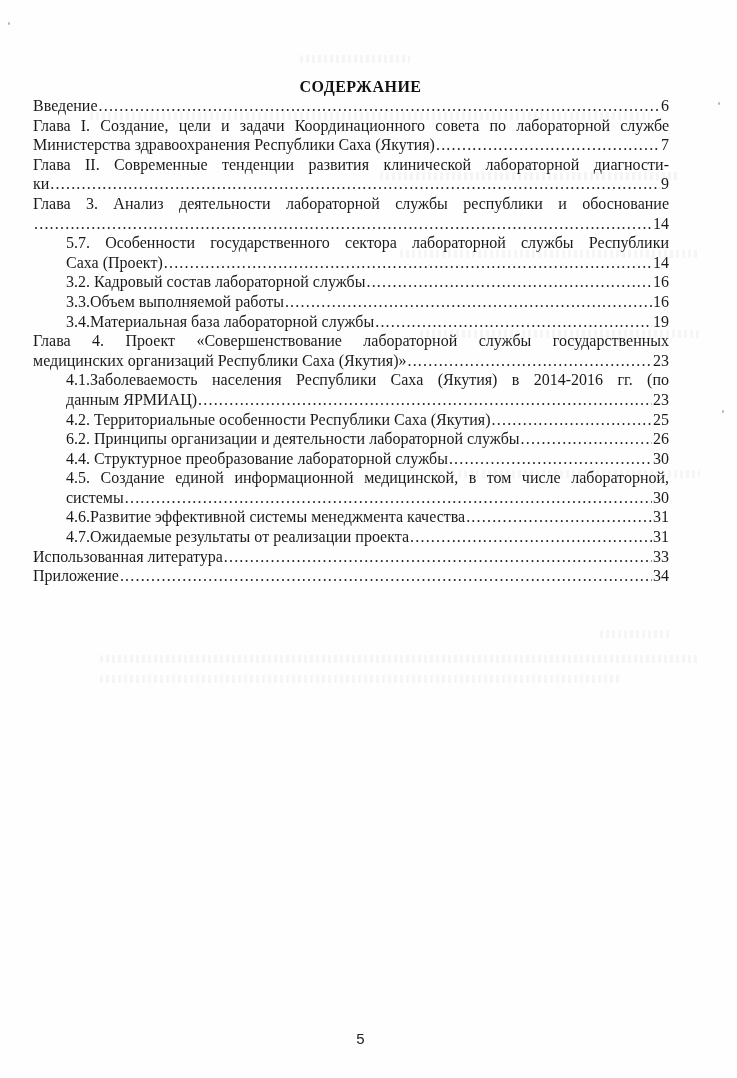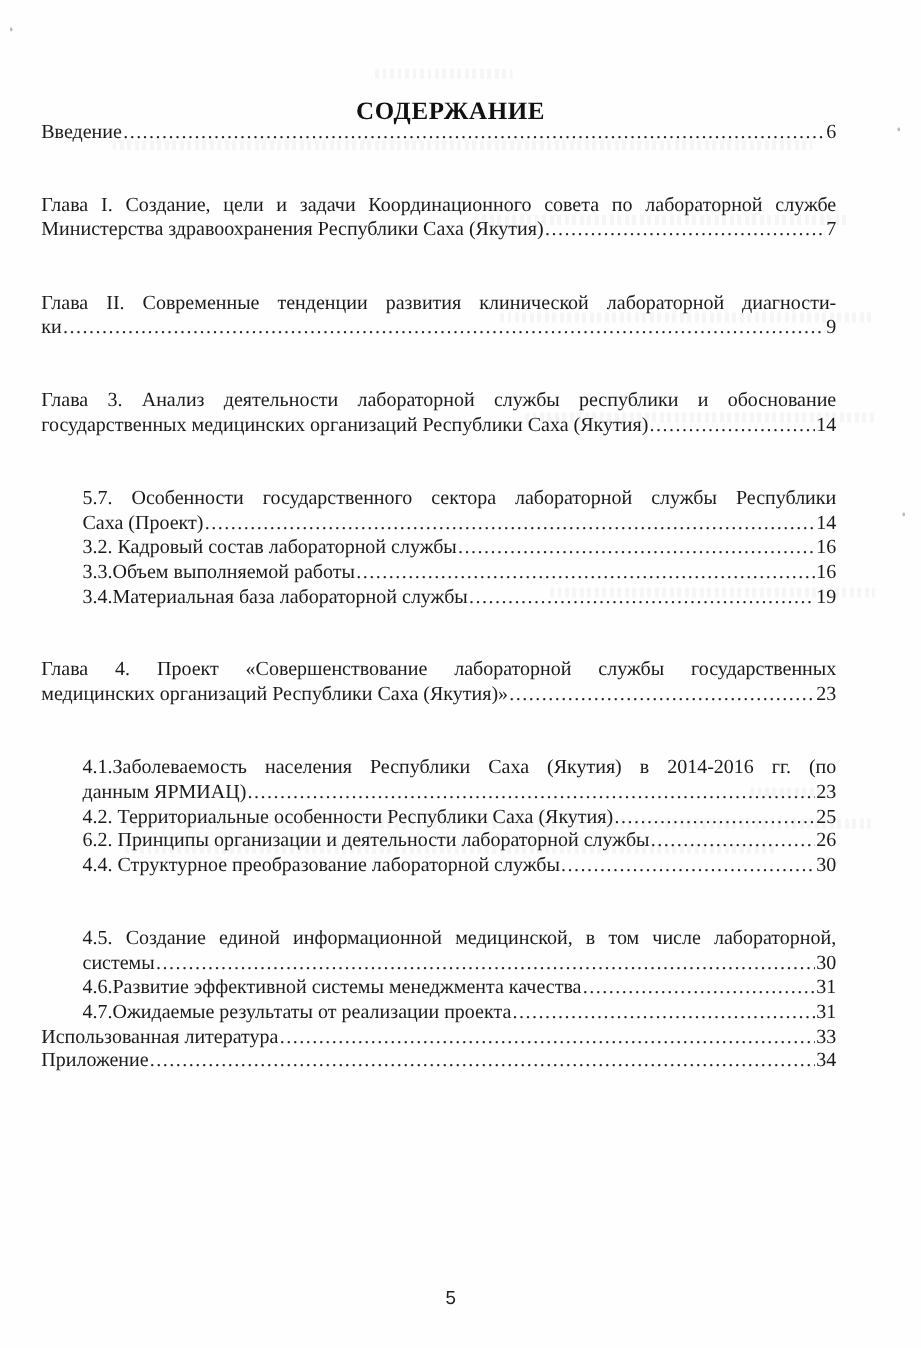"СОДЕРЖАНИЕ" .title { font-size: 20px -> 16px }
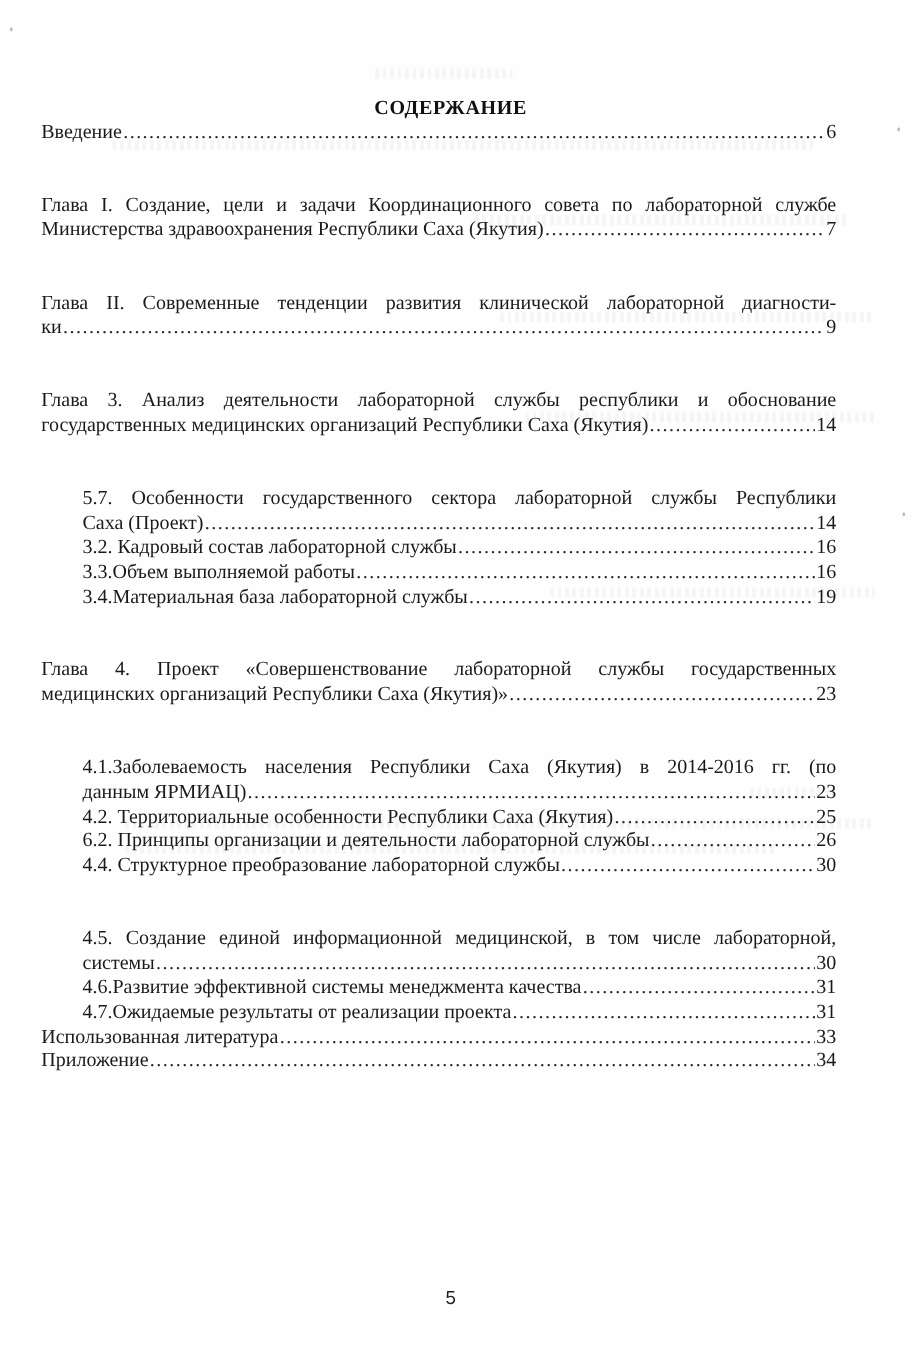"Глава I. Создание, цели и" .wrap-line { margin-top: 39px -> none }
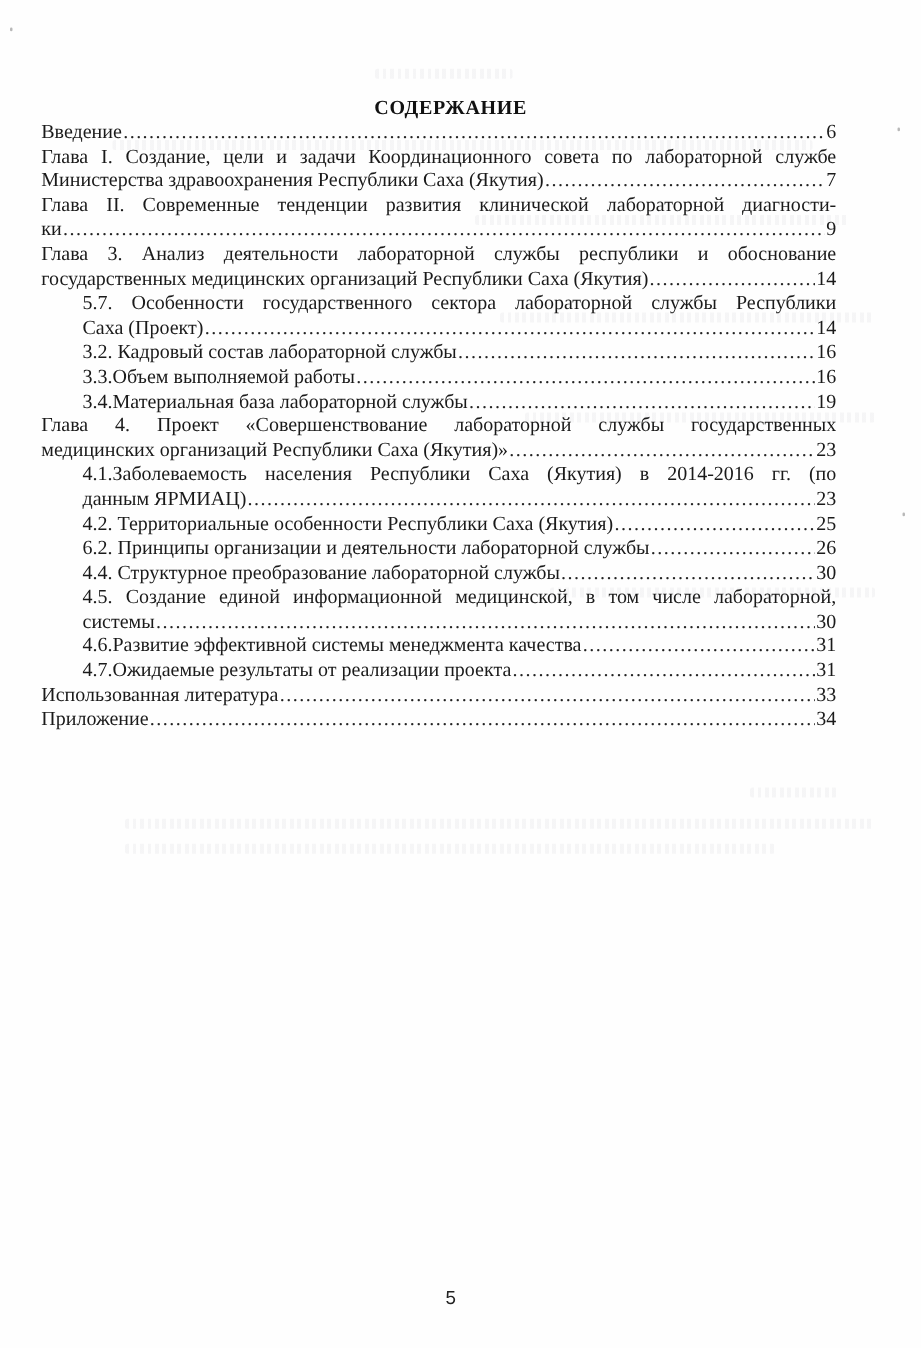"государственных медицинских организаций" span.txt { html: <span>государственных медицинских организаций Республики Саха (Якутия)</span> -> none }
